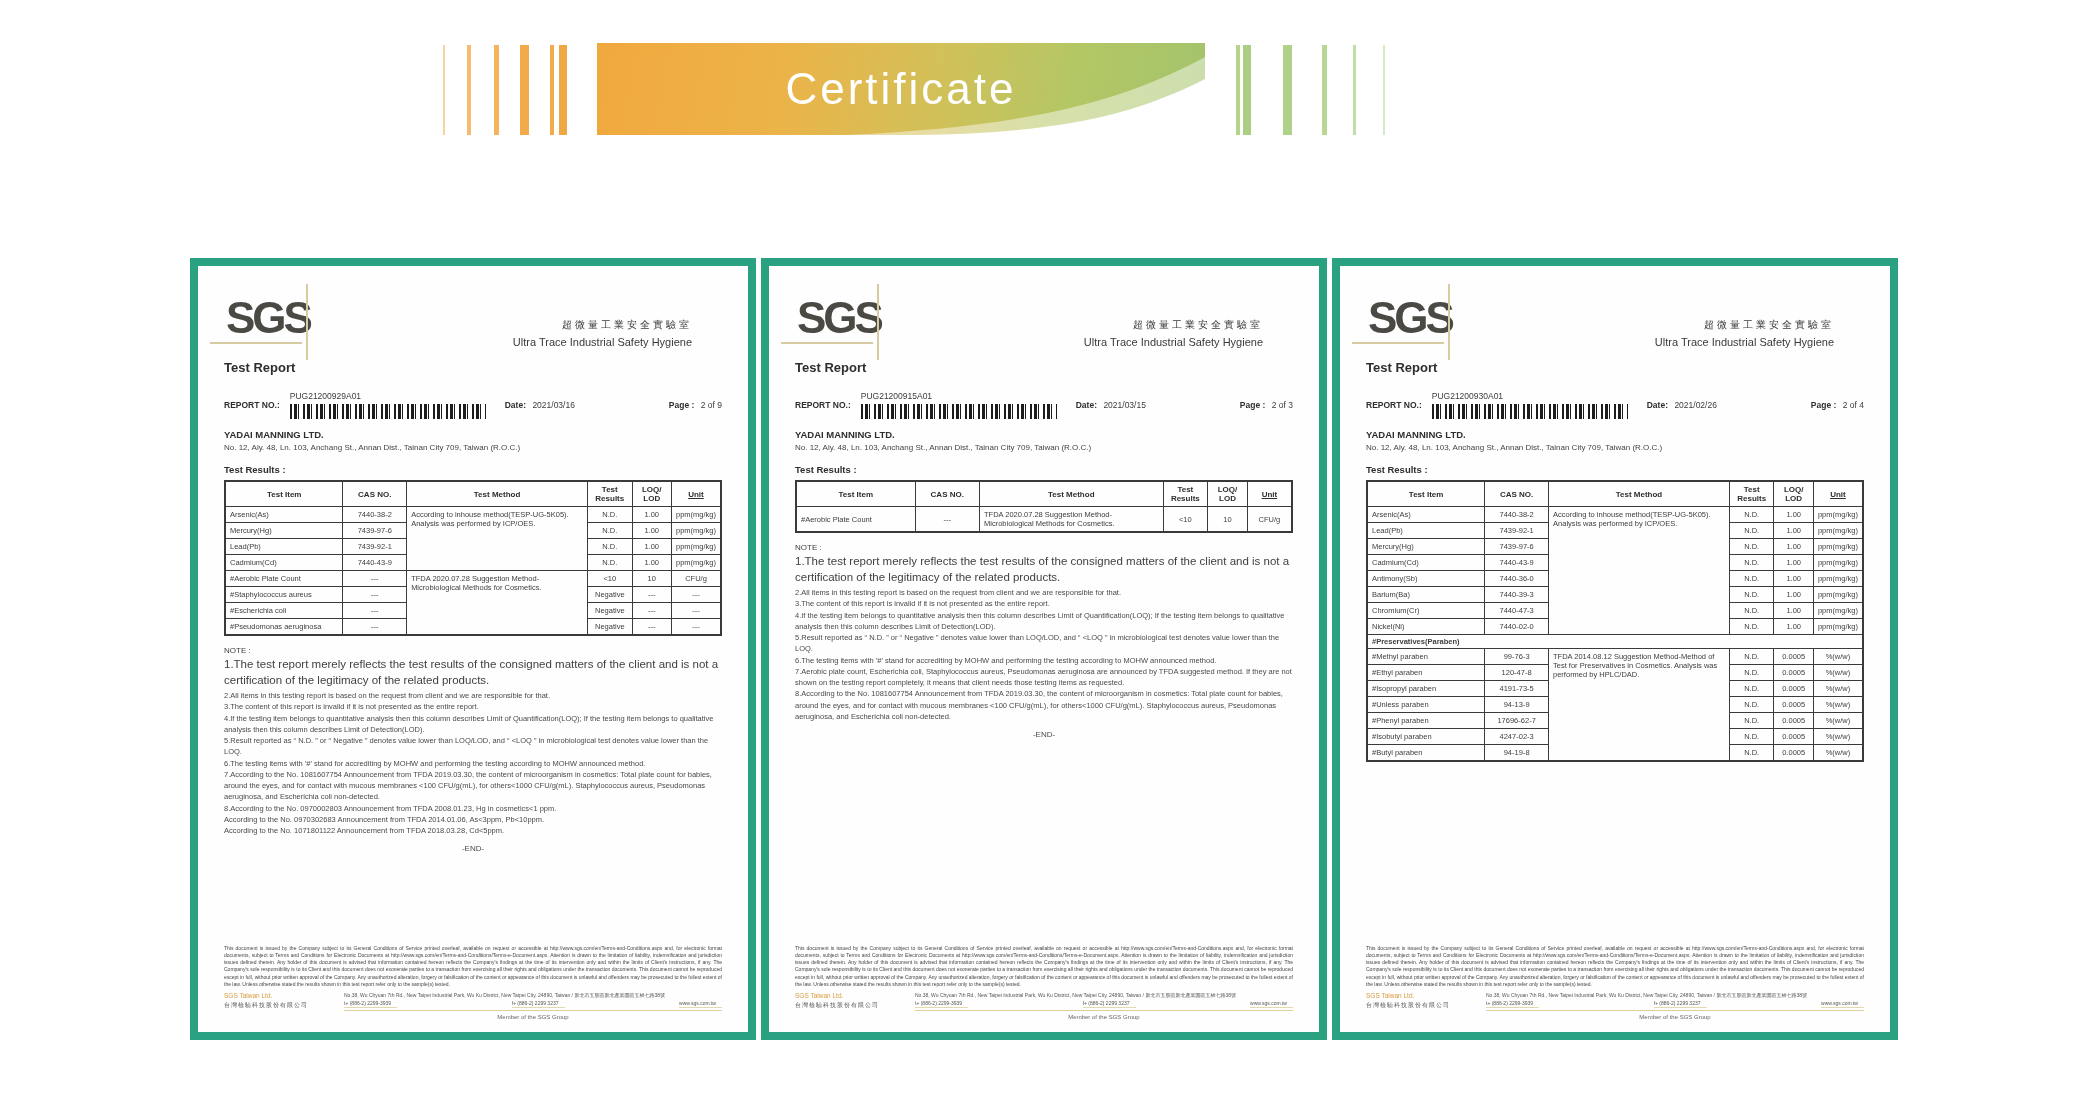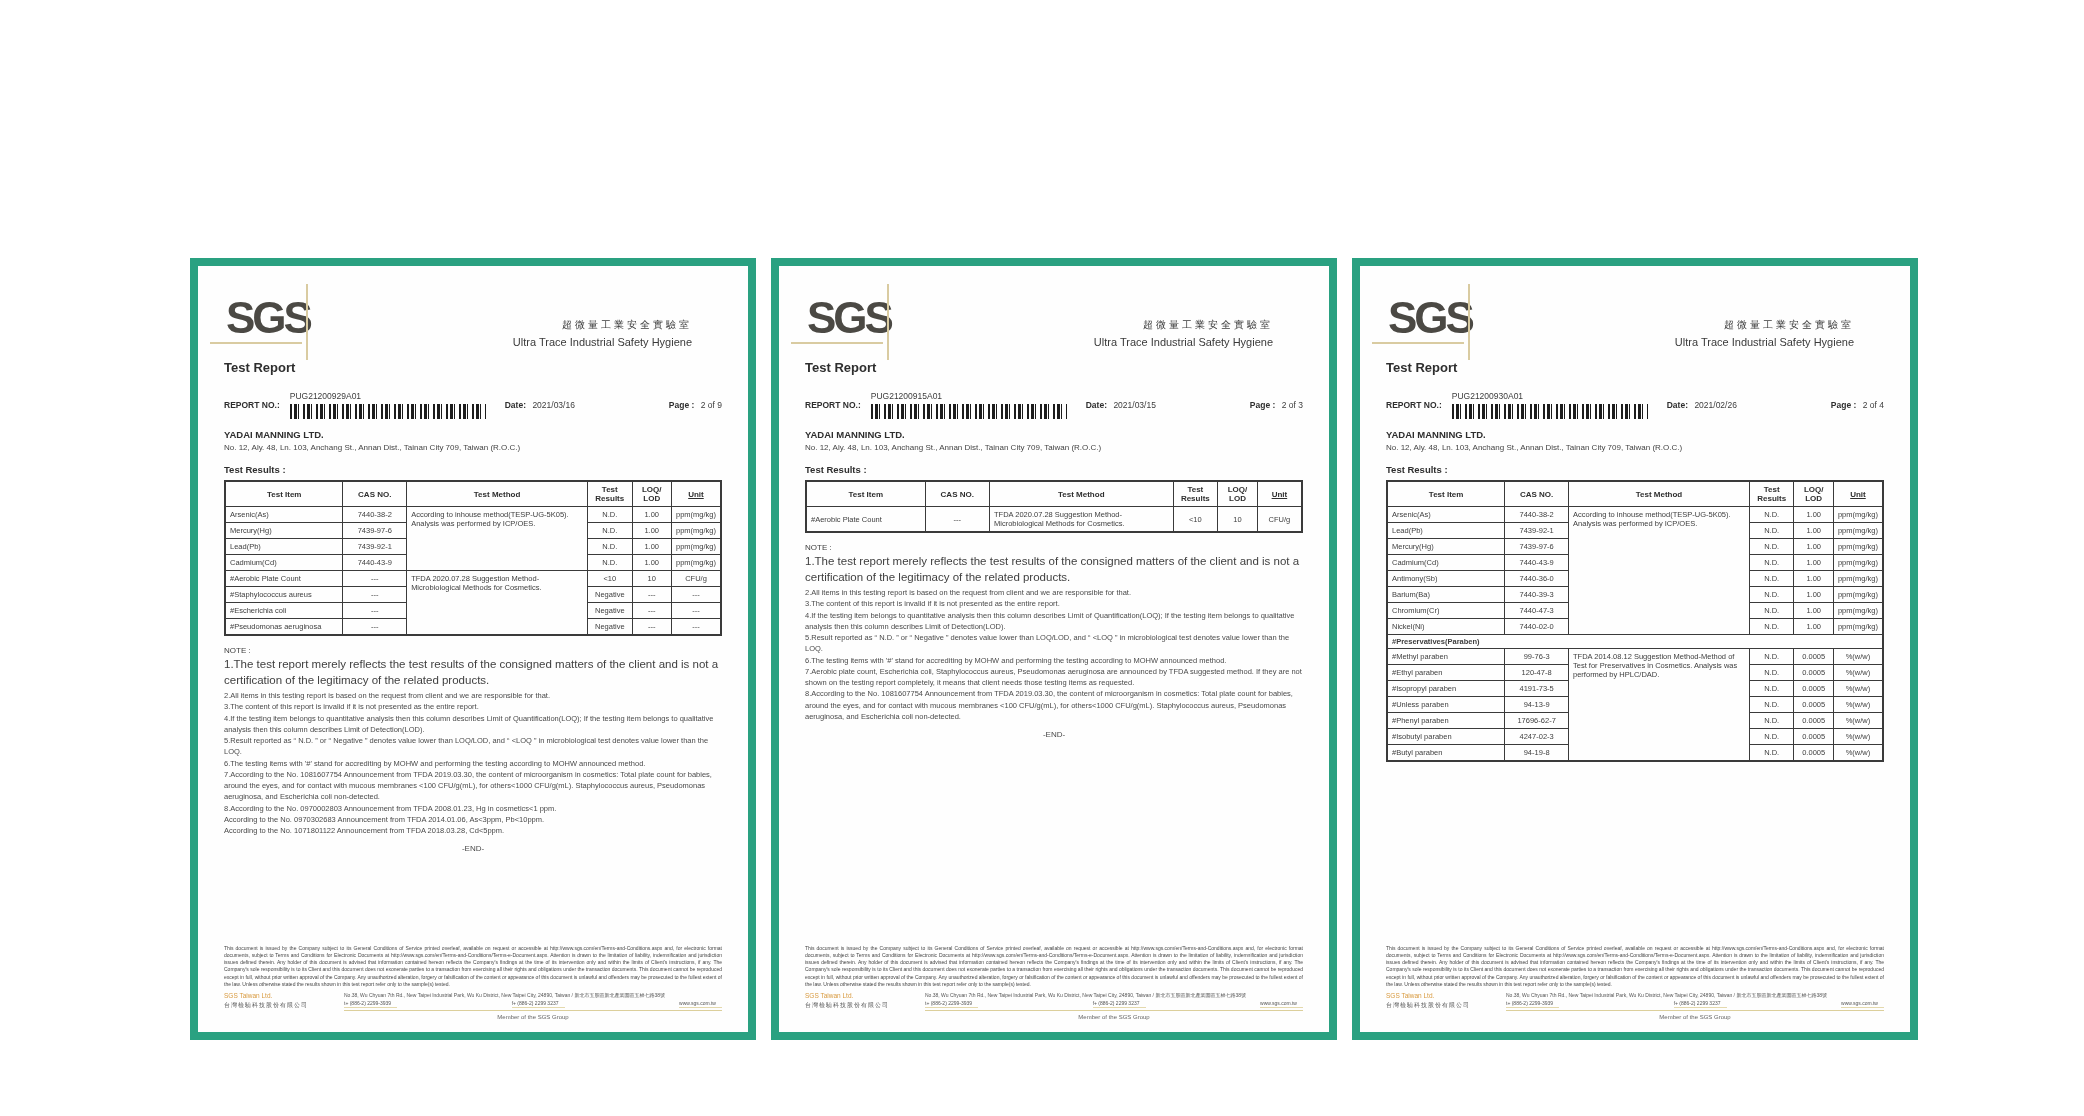"Certificate" div.banner-wrap { html: none -> <div> <span></span> <span></span> <span></span> <span></span> <span></span> <span></span> <div> <svg> <path></path> <path></path> </svg> <div>Certificate</div> </div> <span></span> <span></span> <span></span> <span></span> <span></span> <span></span> </div> }
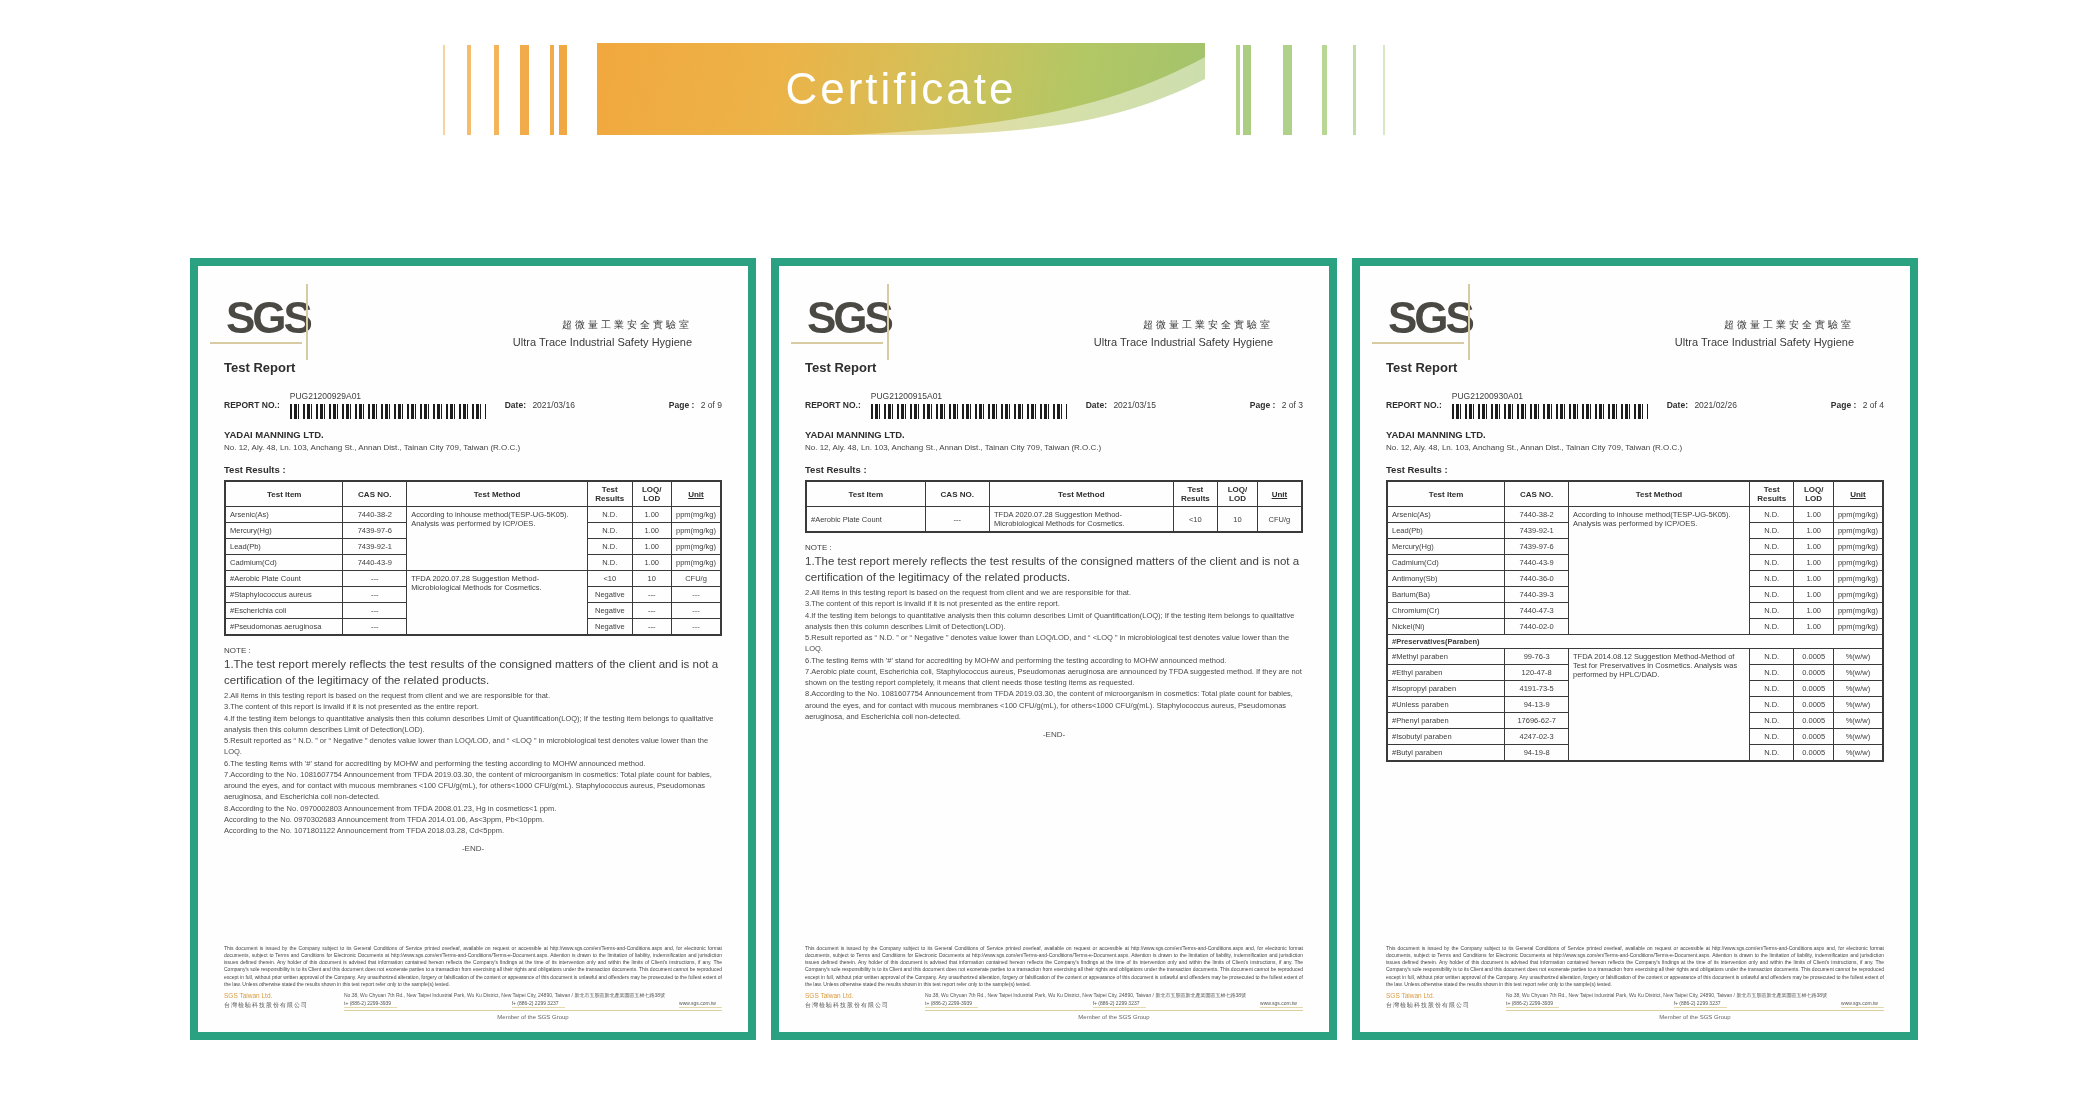"SGS" .certs-row { gap: 15px -> 5px }
